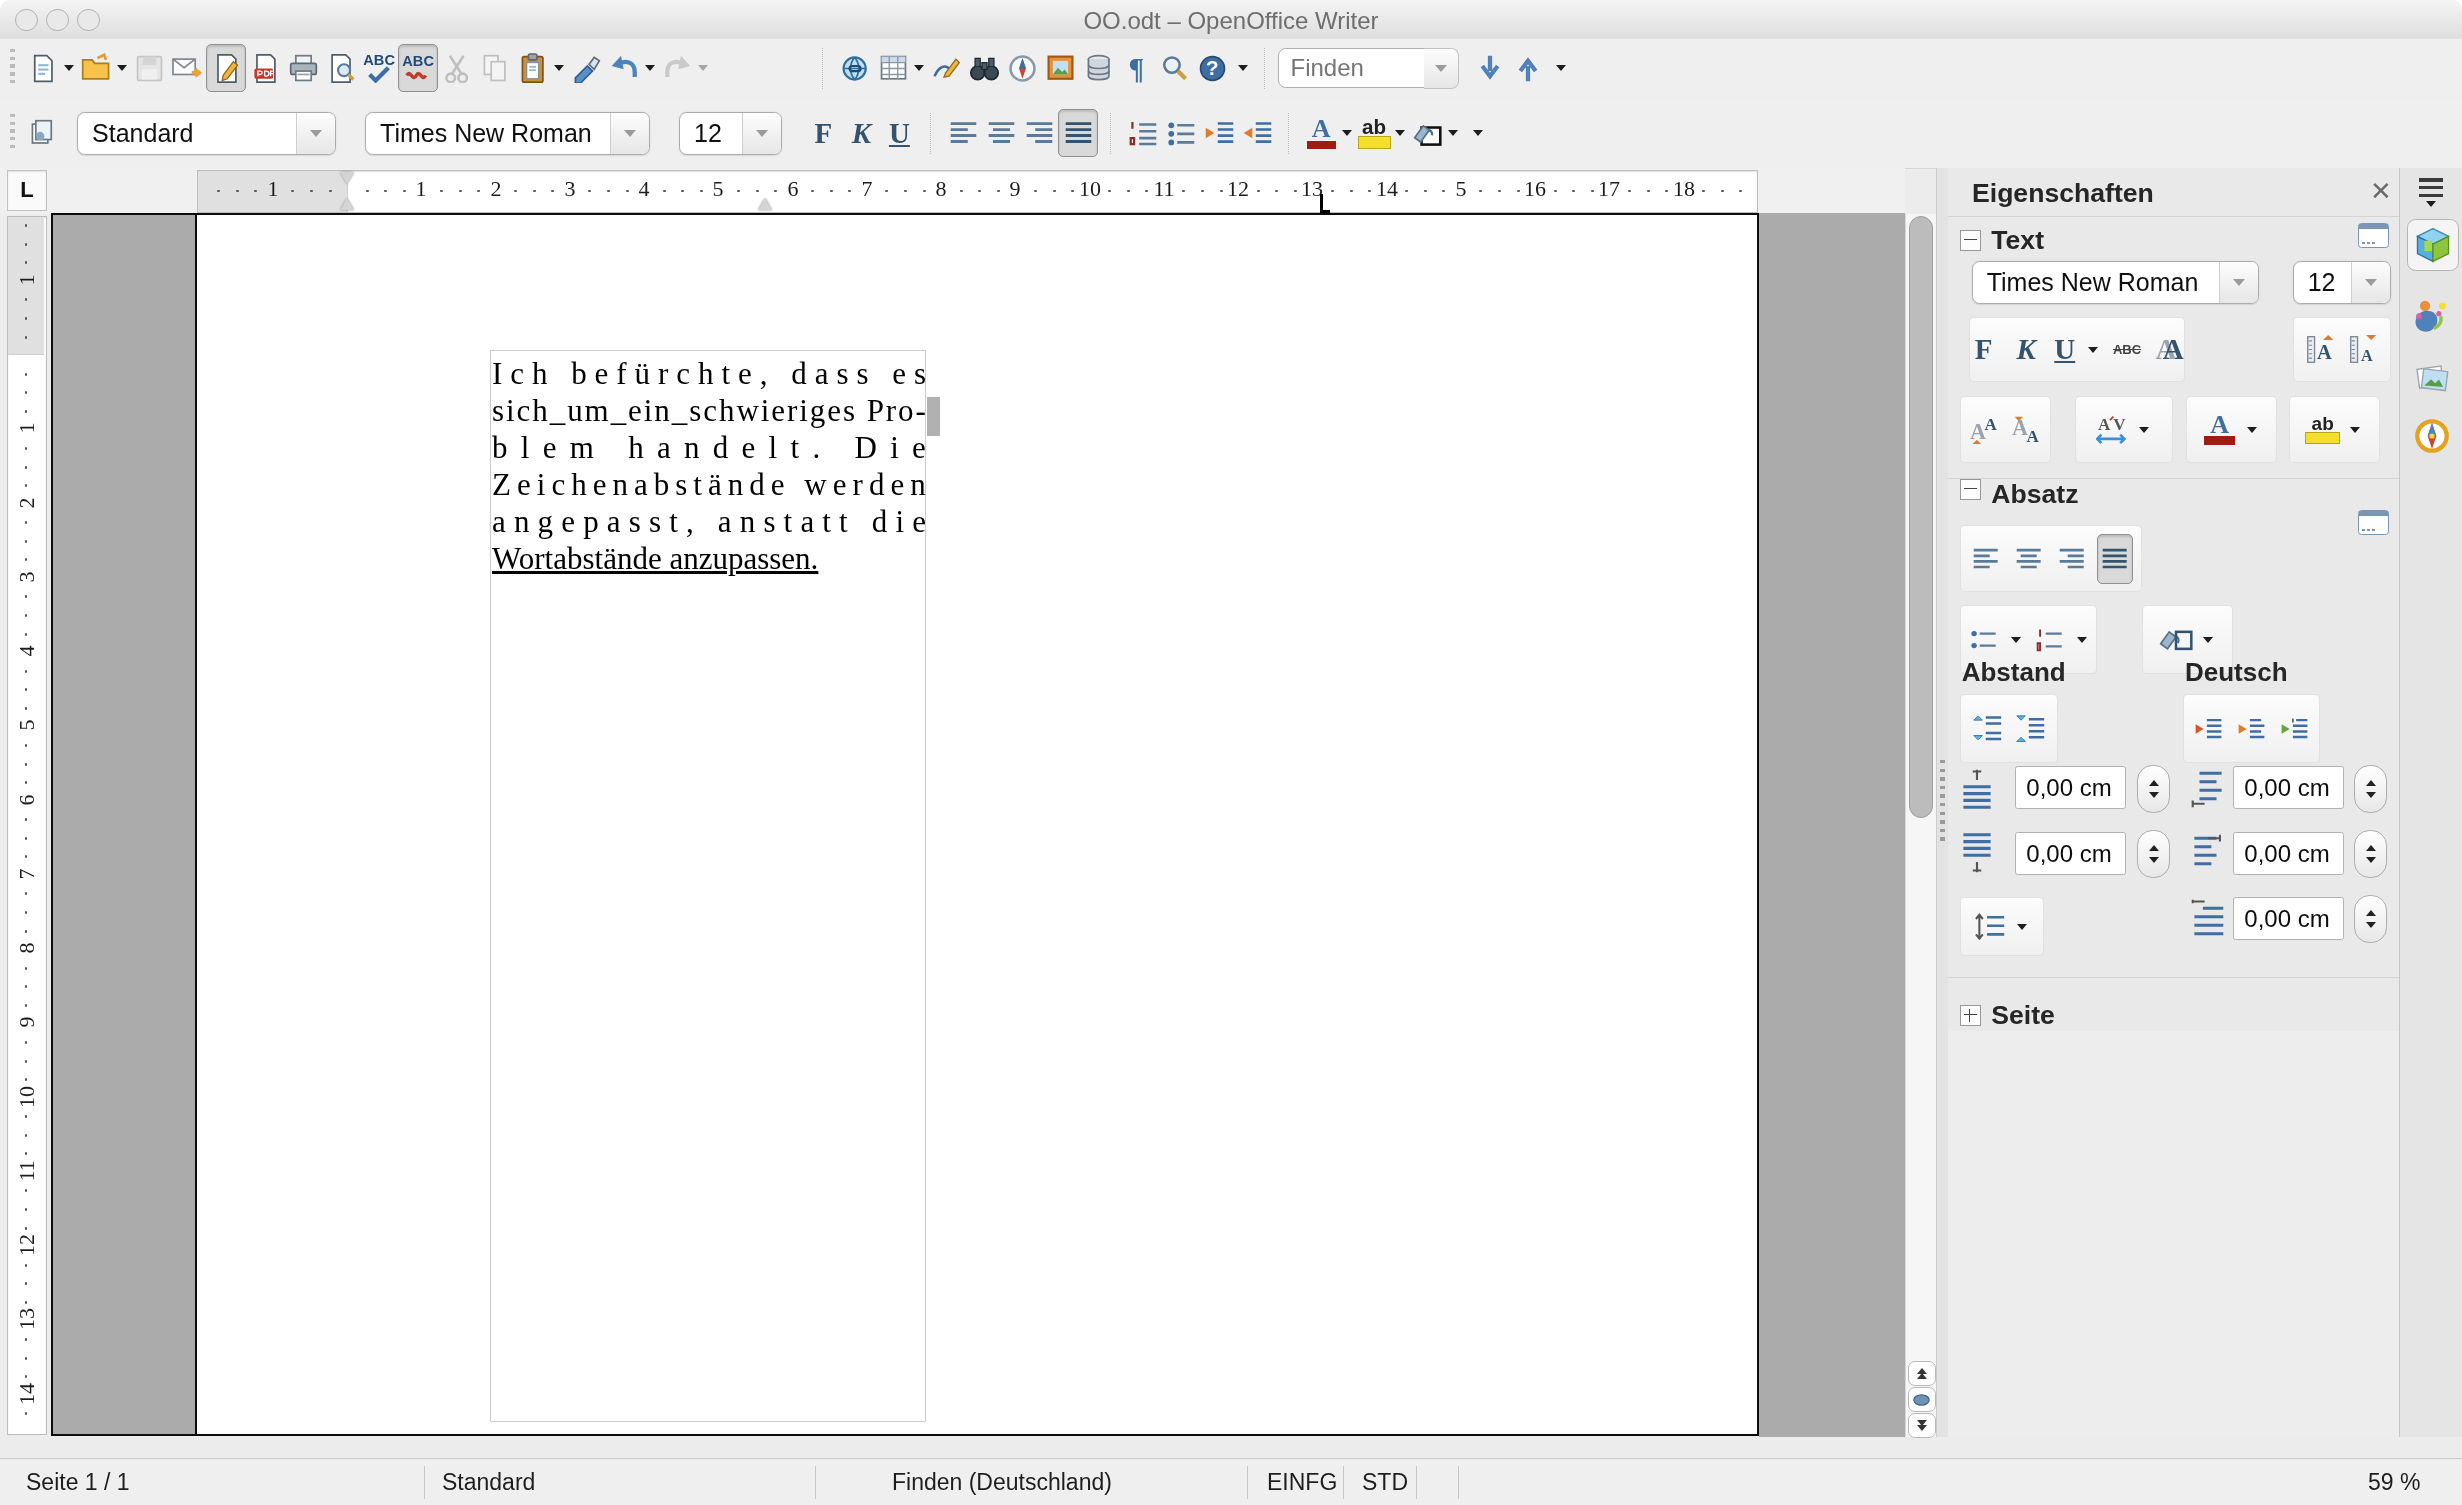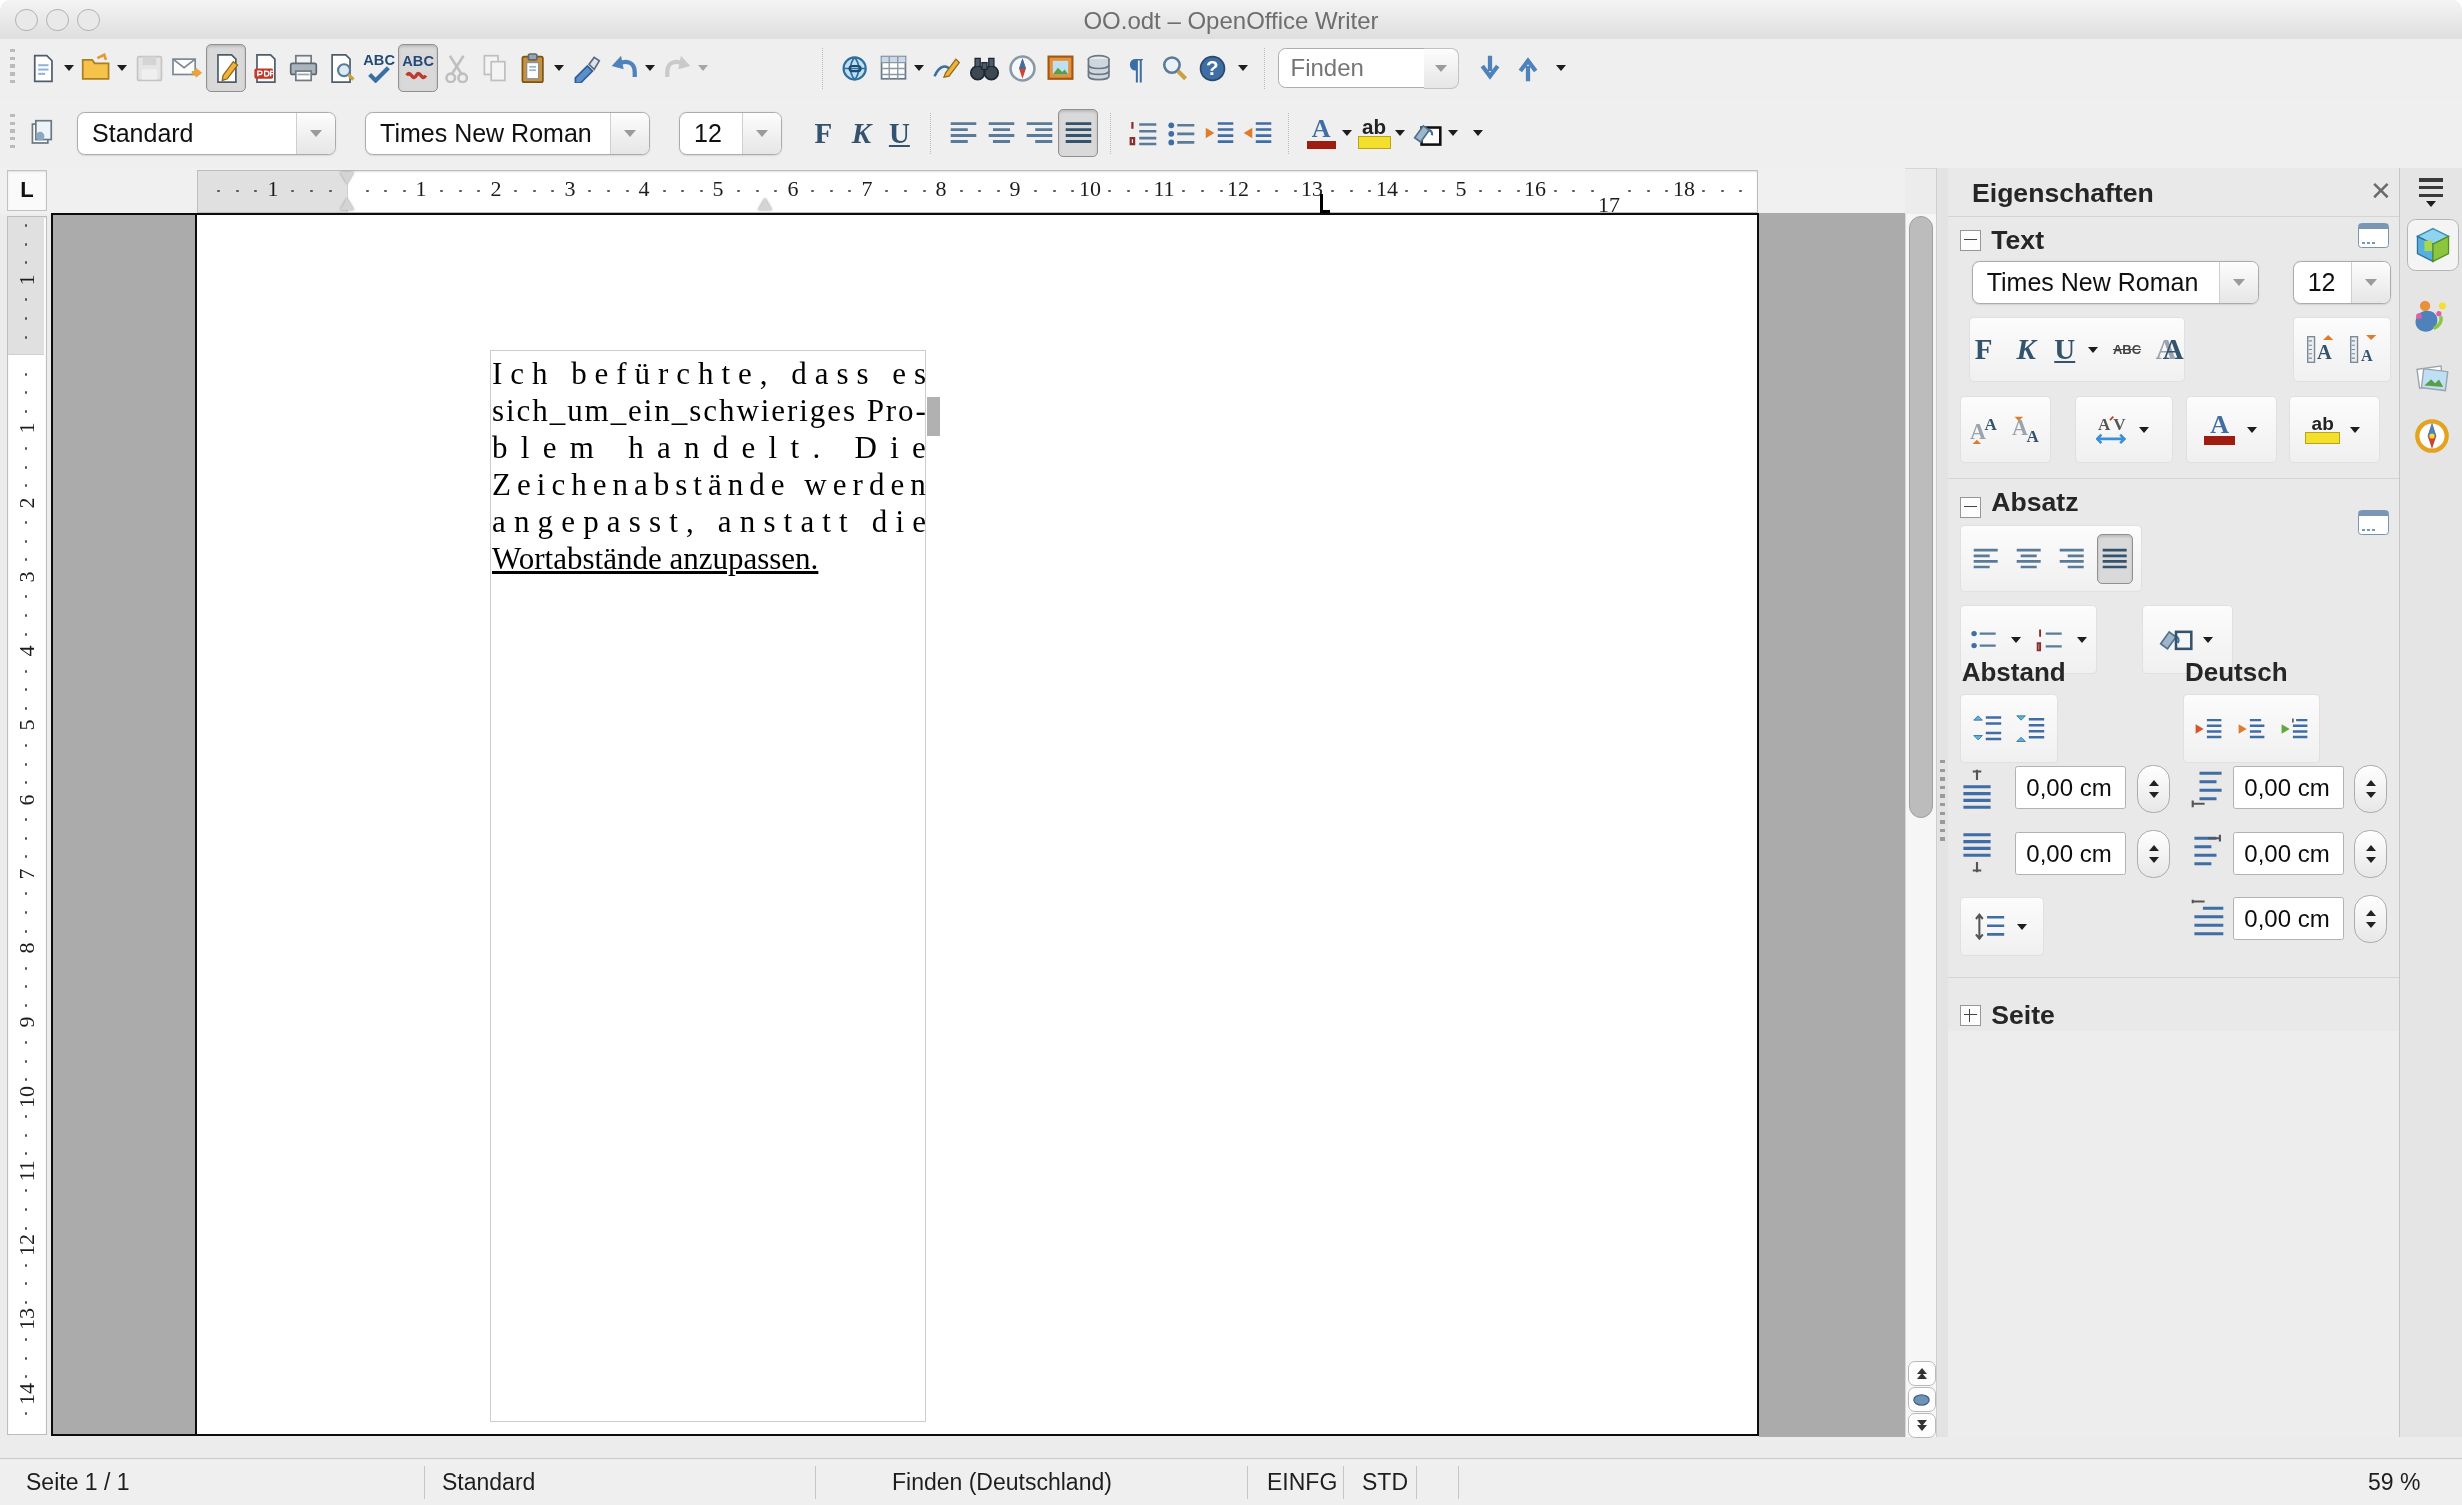"17" span.rnum { margin-top: 16px -> none }
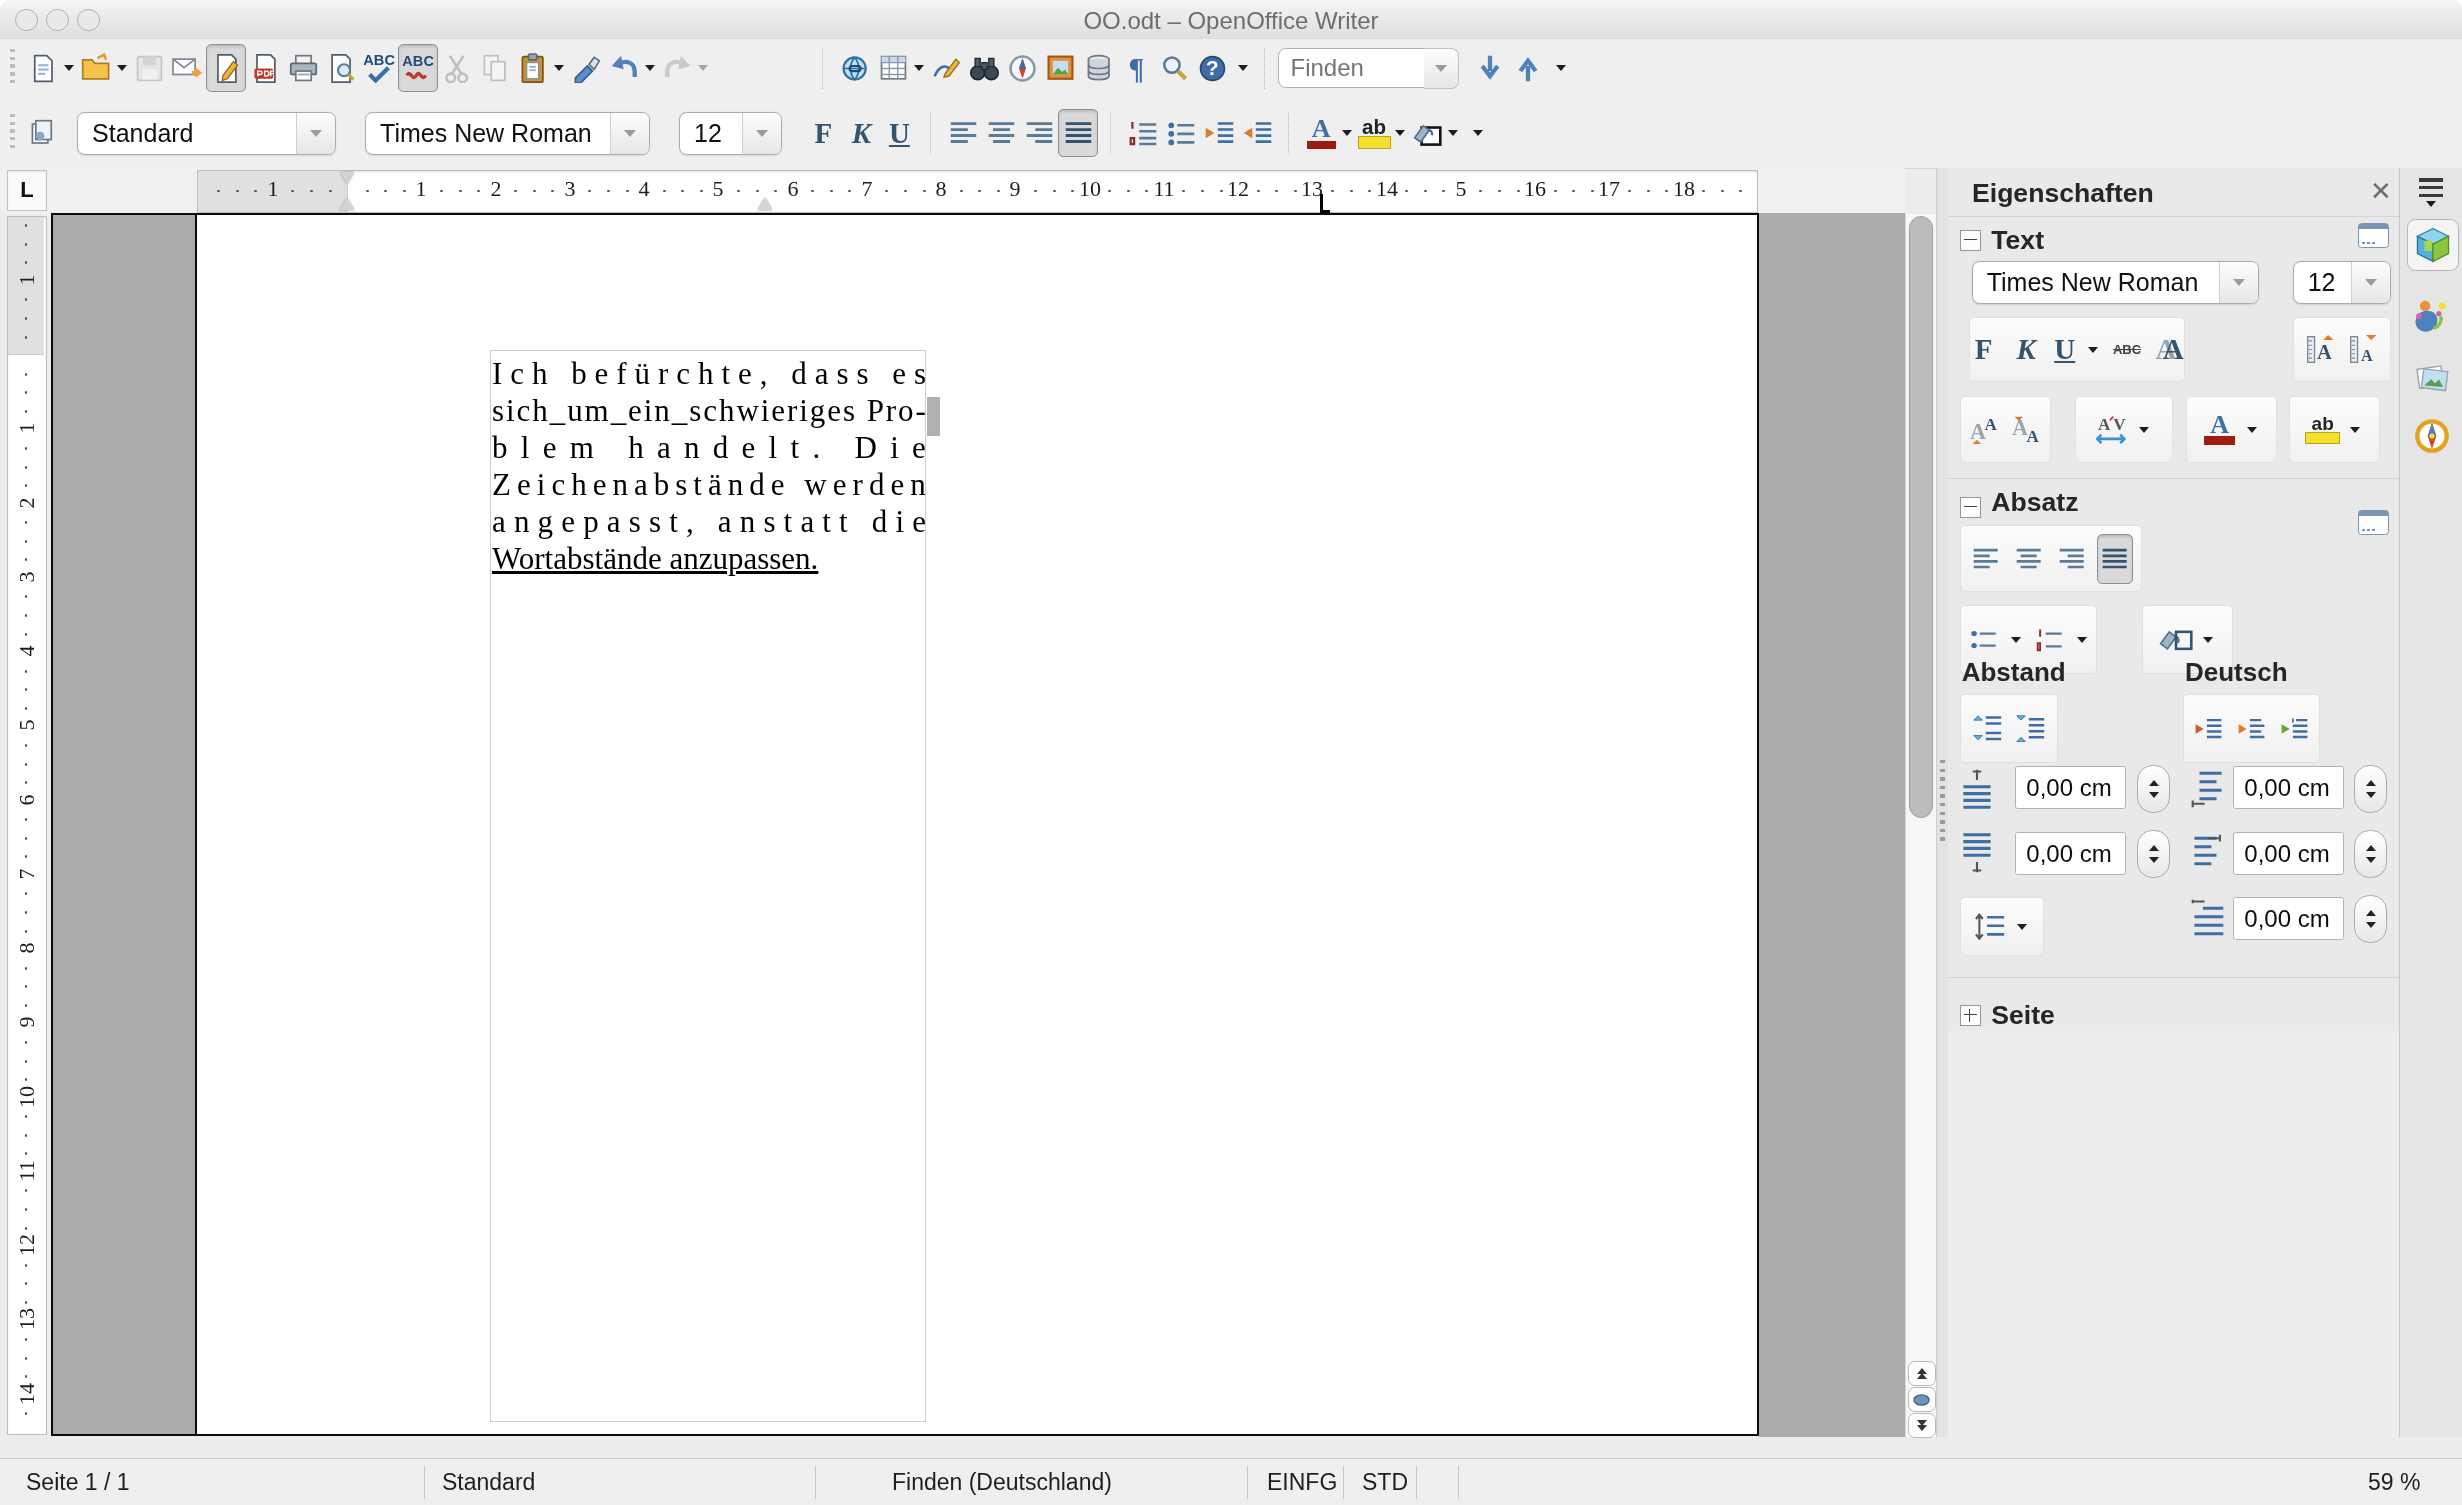"Absatz" div.abs { align-items: flex-end -> flex-start; top: 319px -> 311px }
